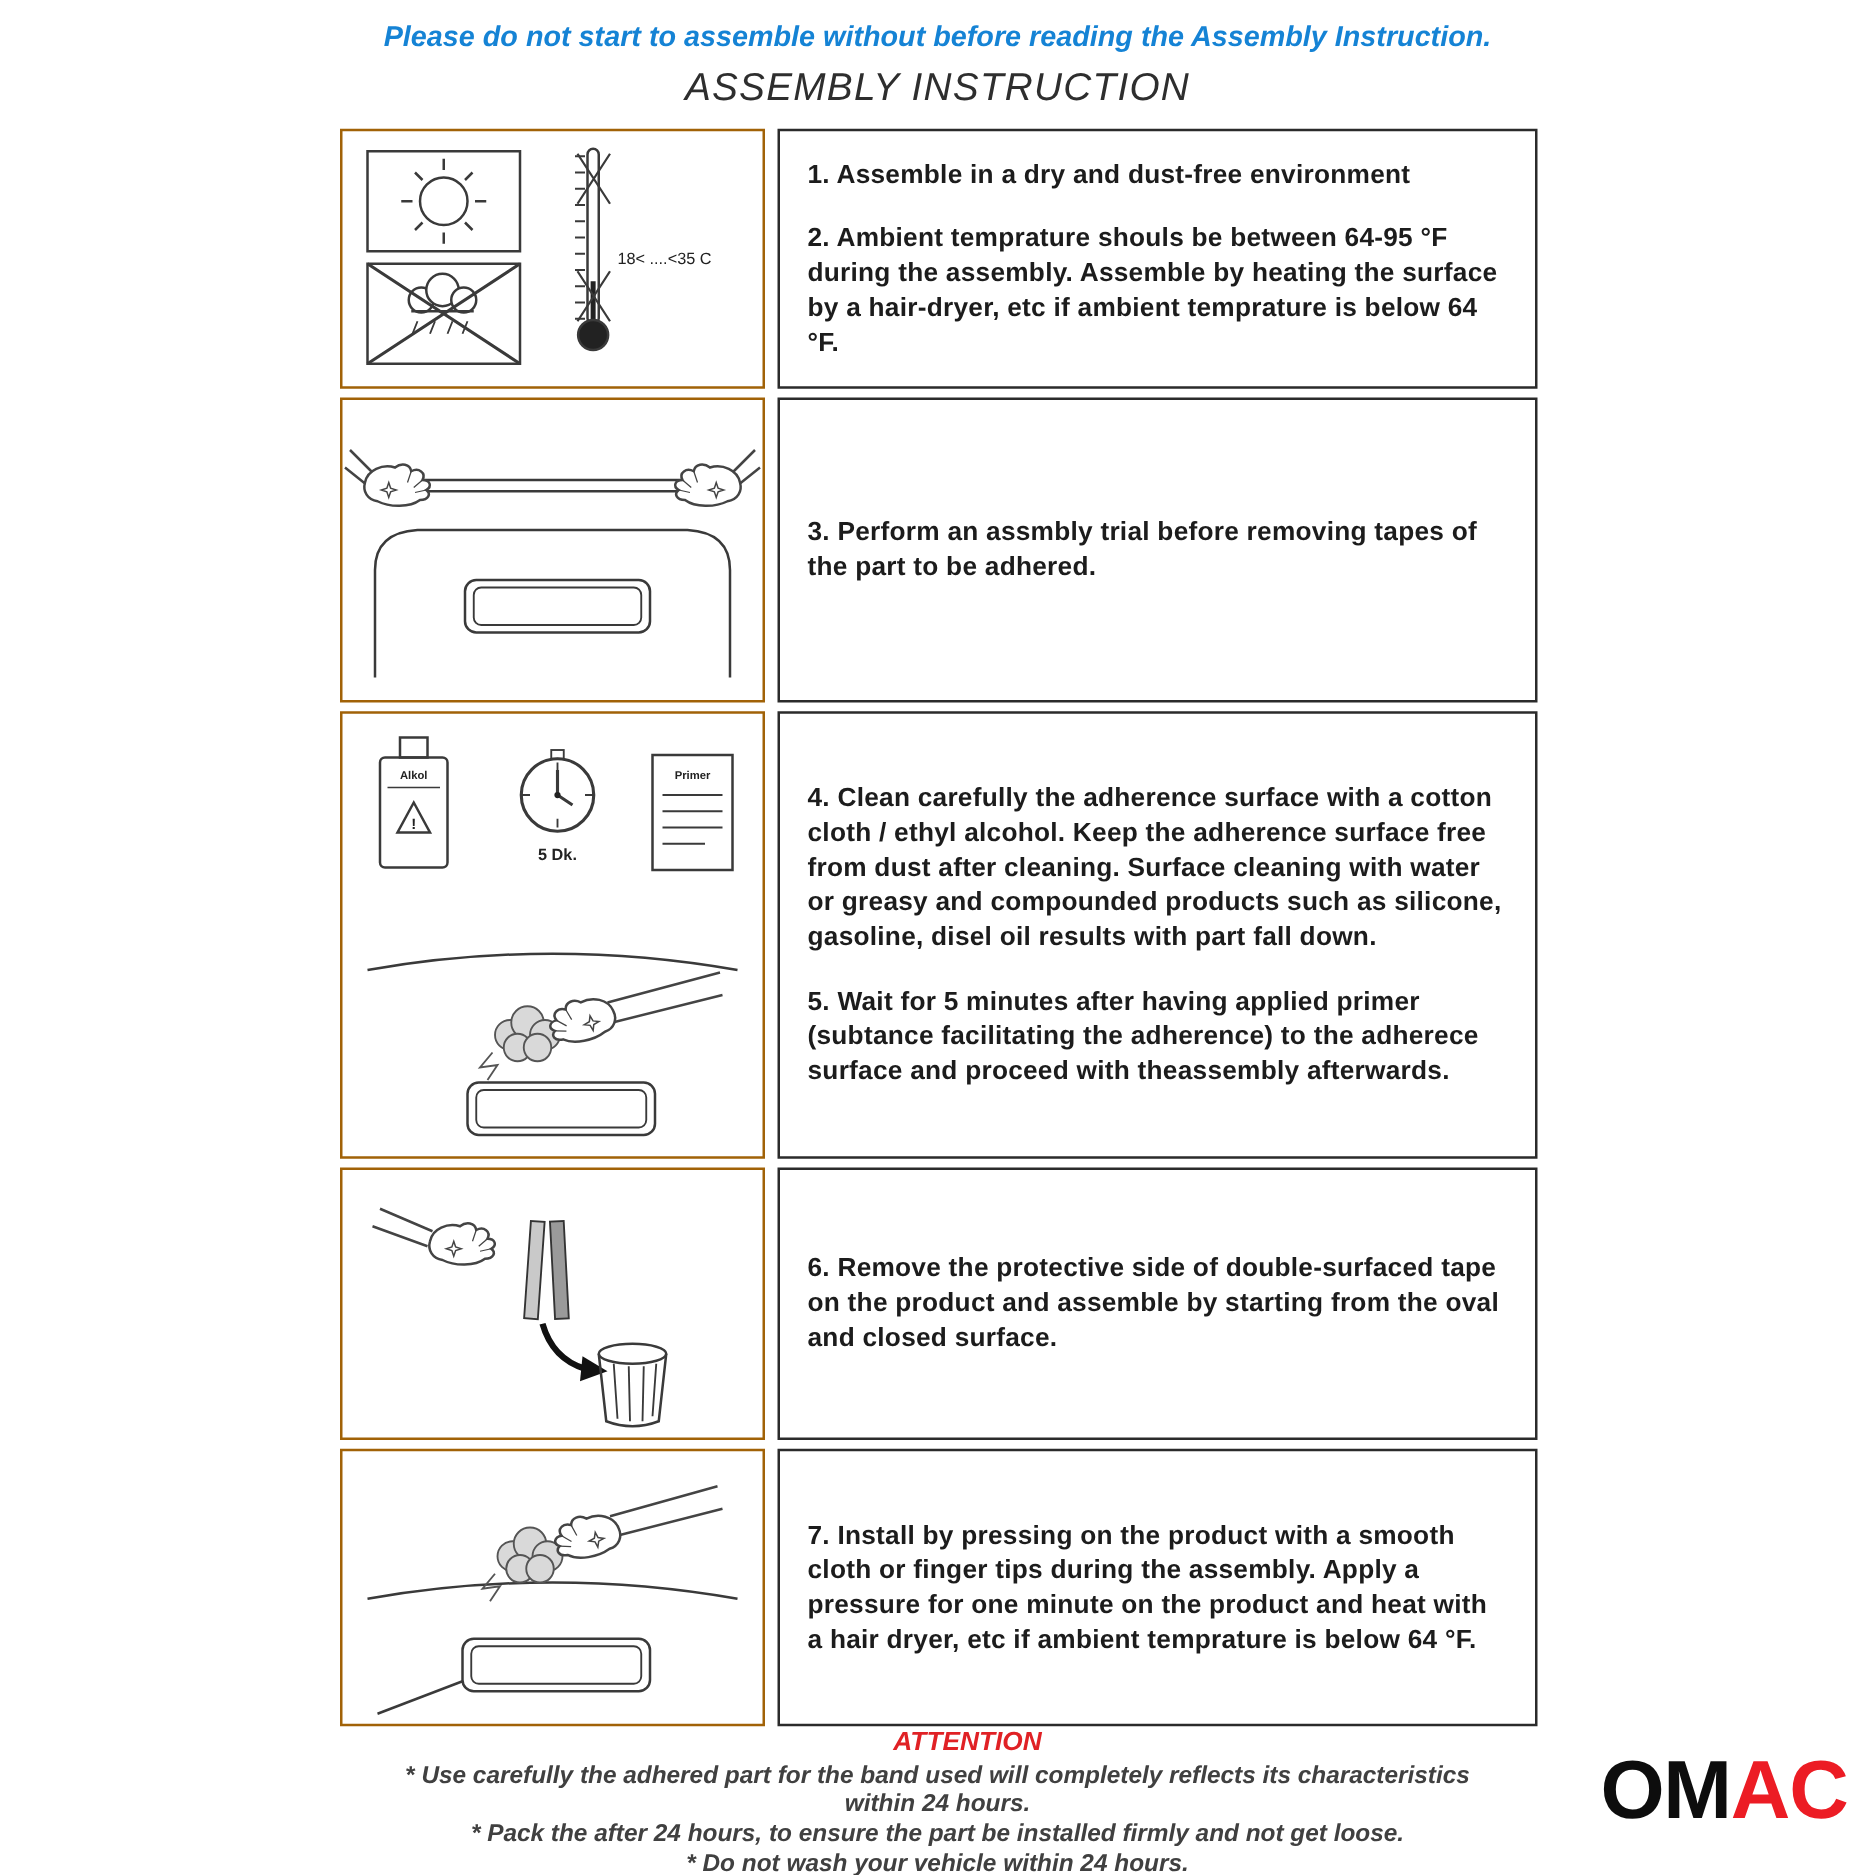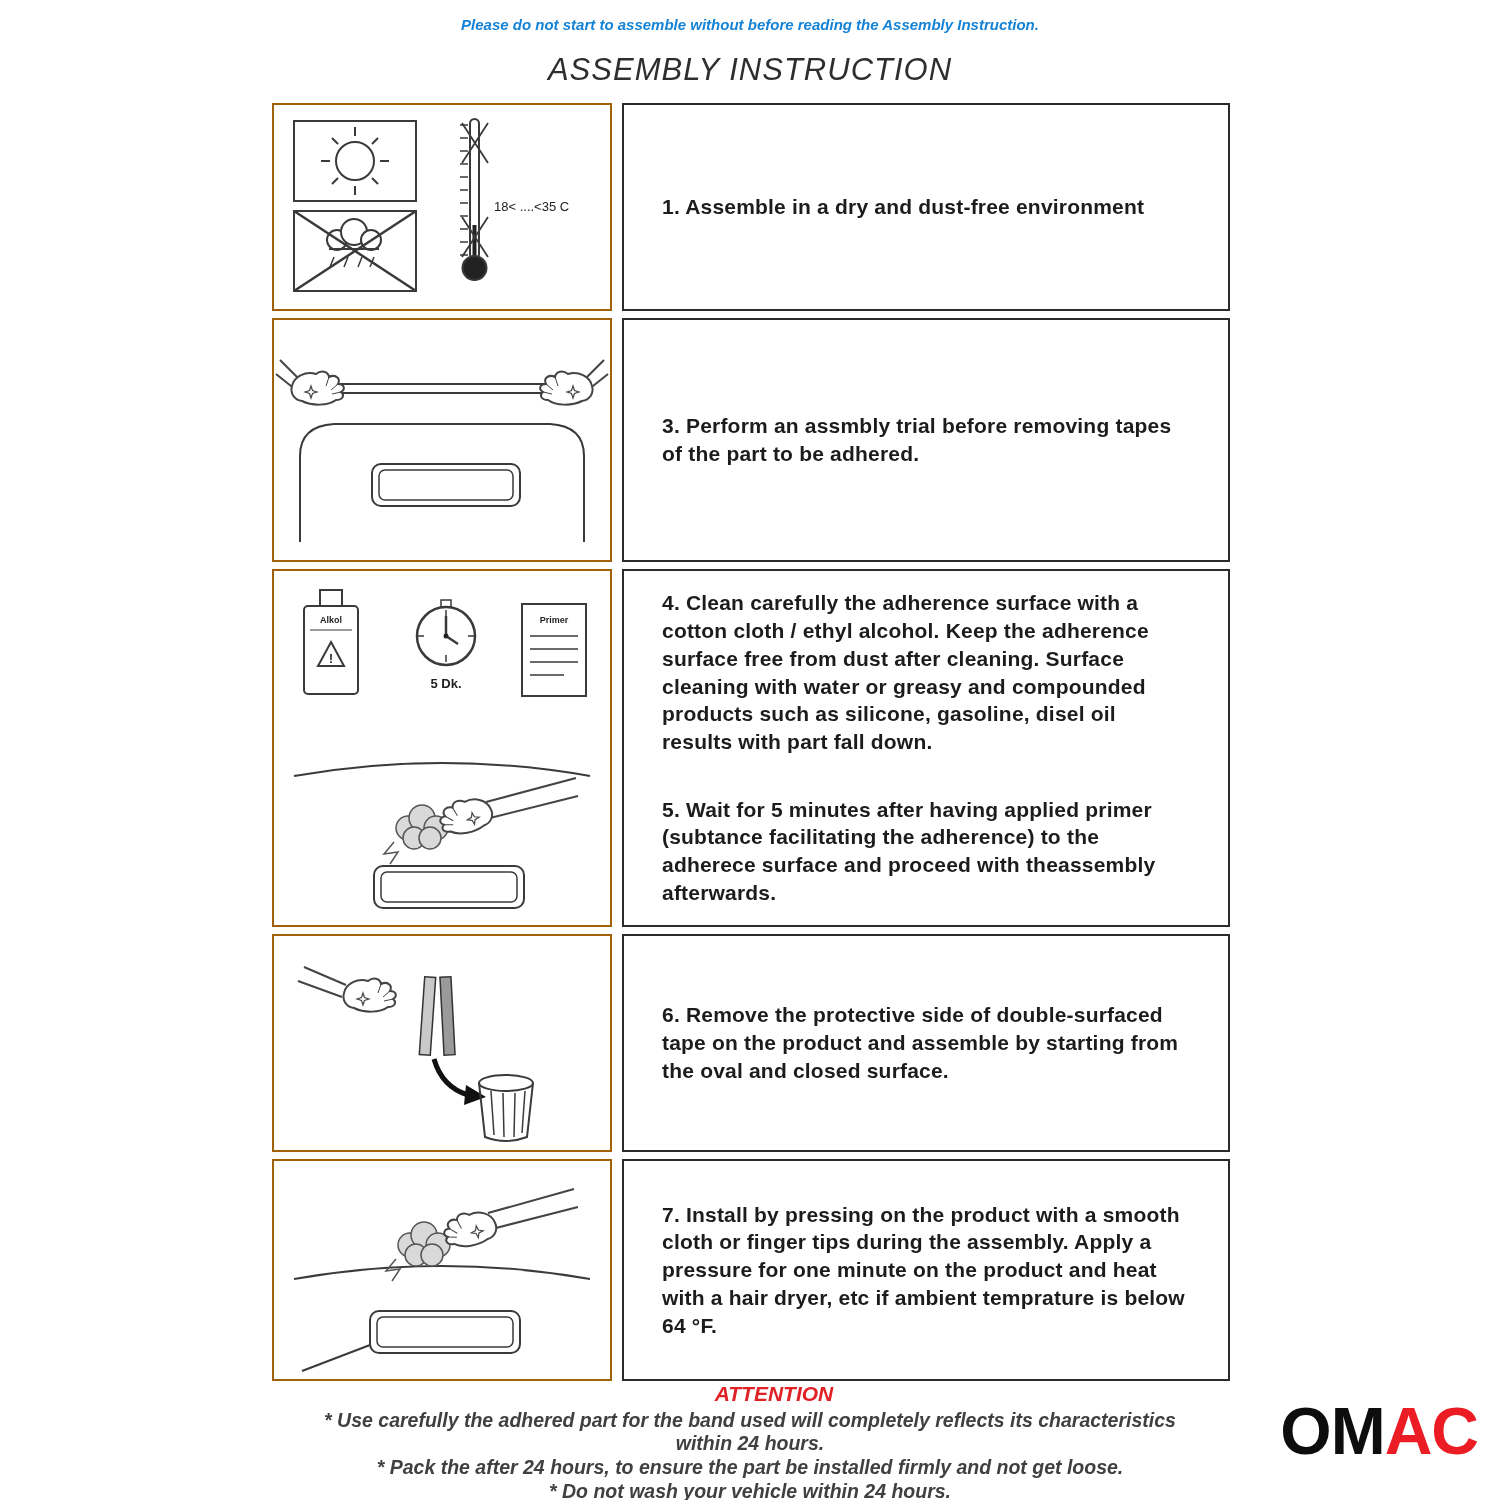"Please do not start to" .notice { font-size: 15px -> 23px }
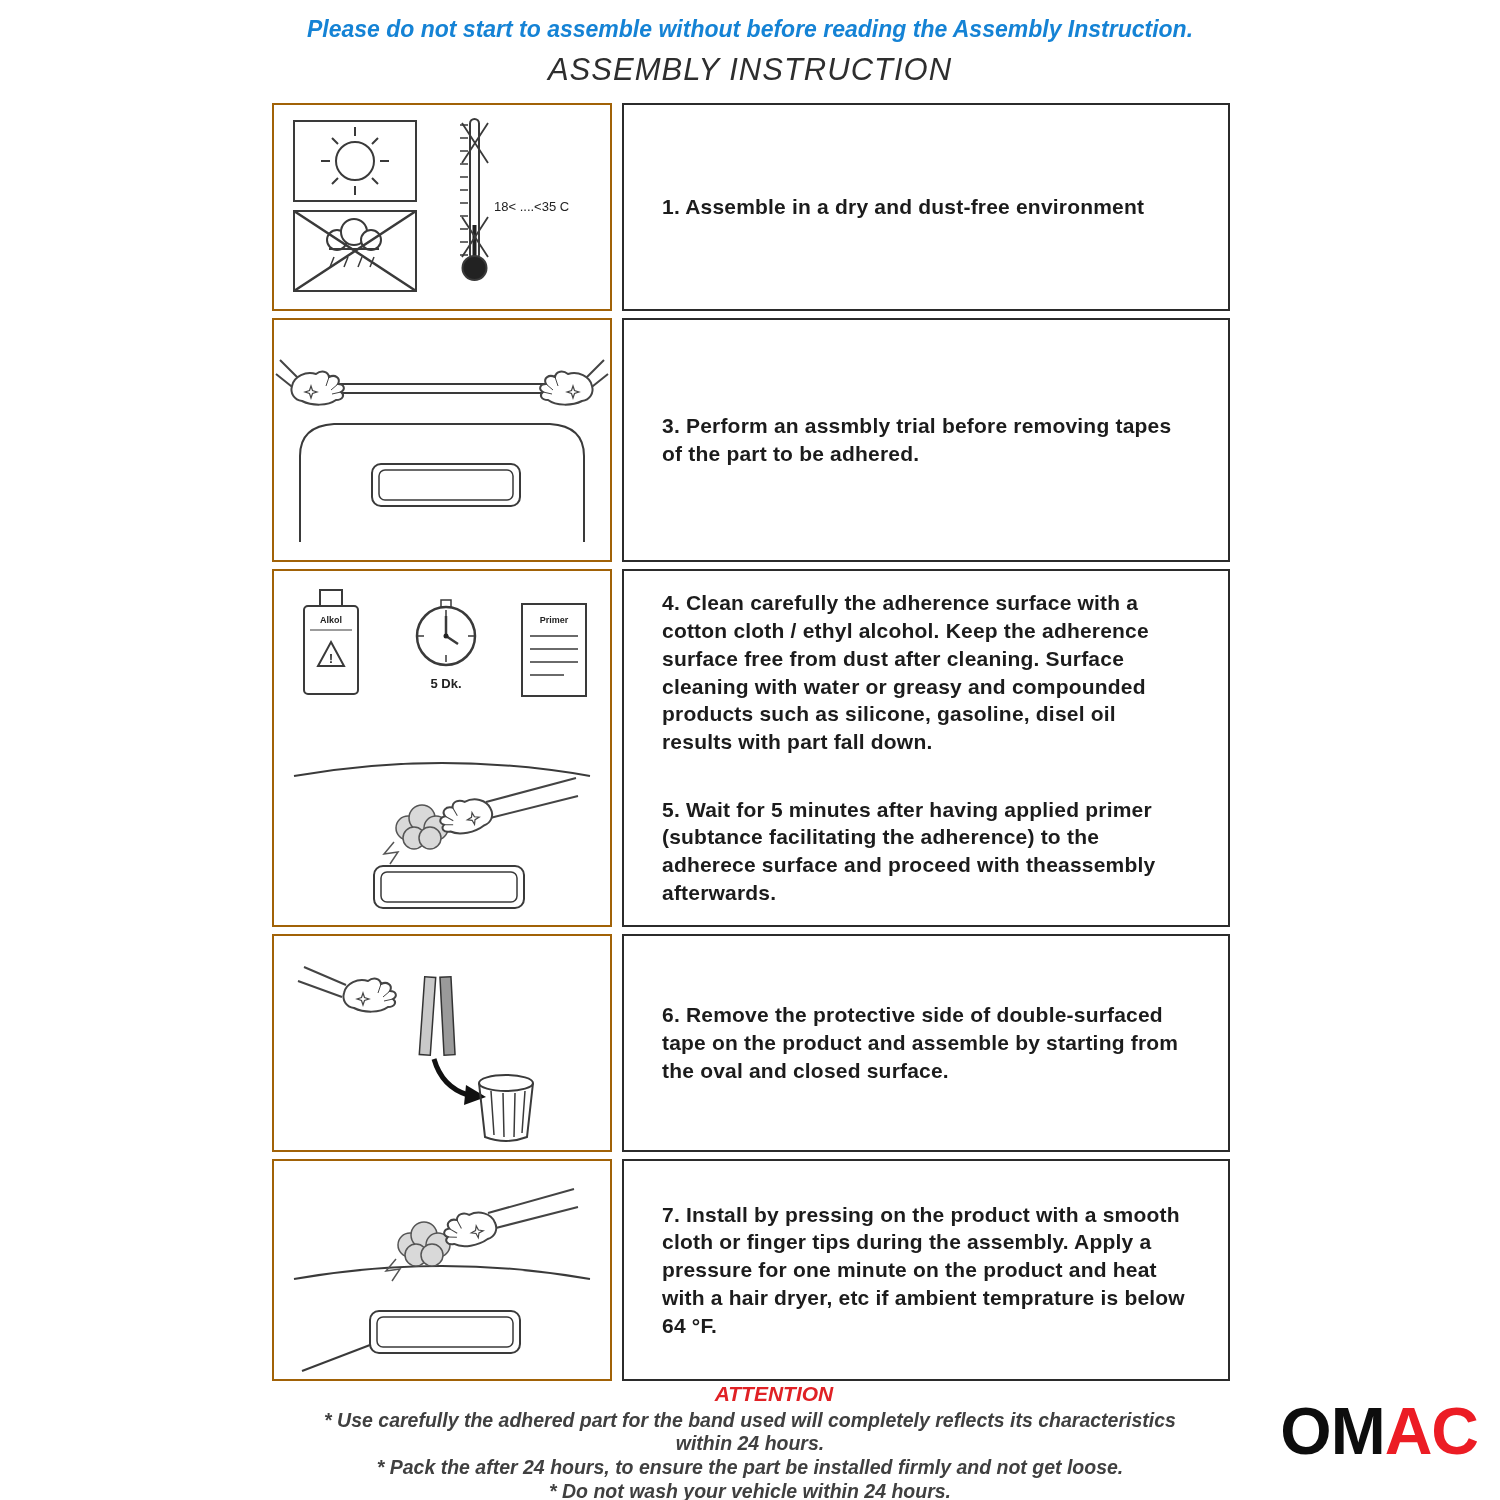"1. Assemble in a dry" .text-box p { margin: 16px -> 0 }
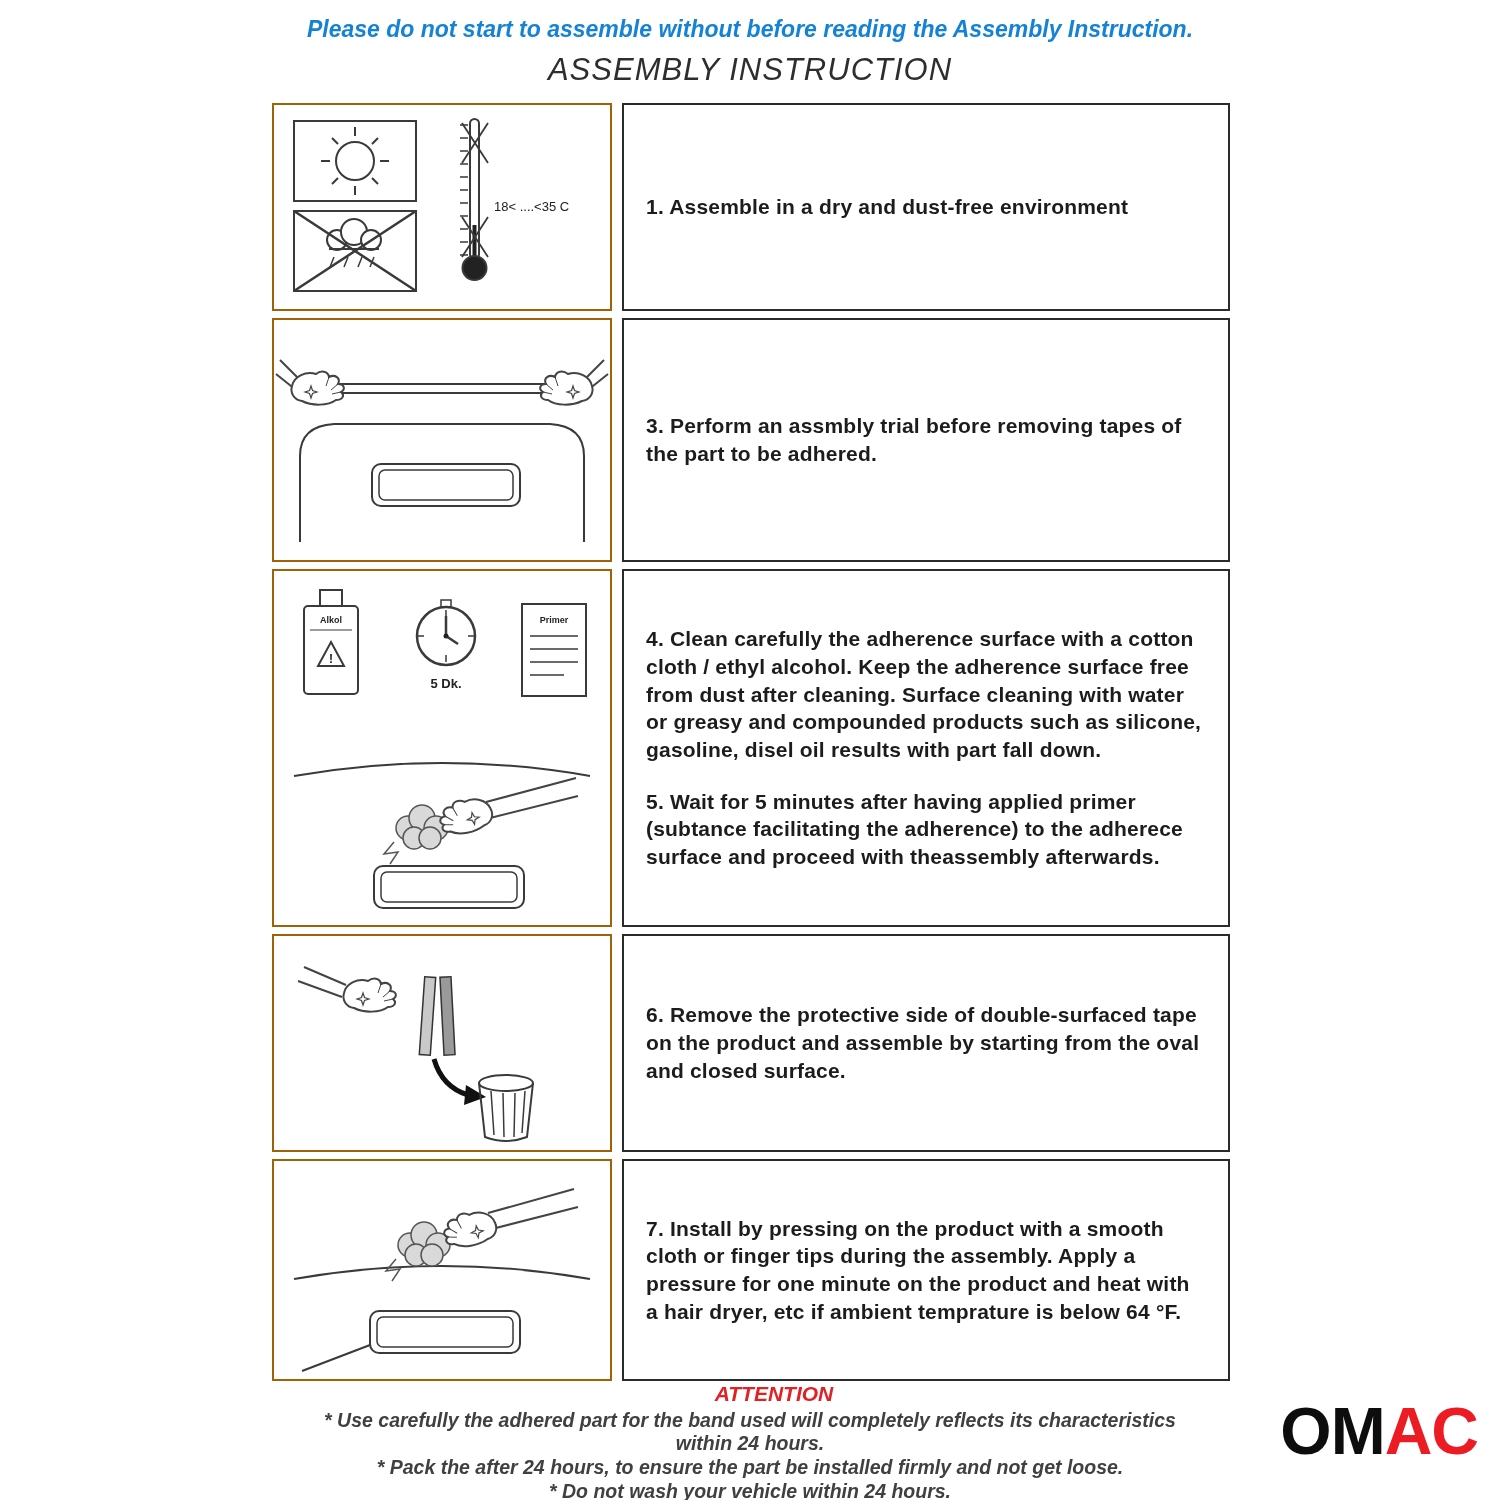"2. Ambient temprature shouls be" p { html: none -> <p>2. Ambient temprature shouls be between 64-95 °F during the assembly. Assemble by heating the surface by a hair-dryer, etc if ambient temprature is below 64 °F.</p> }
